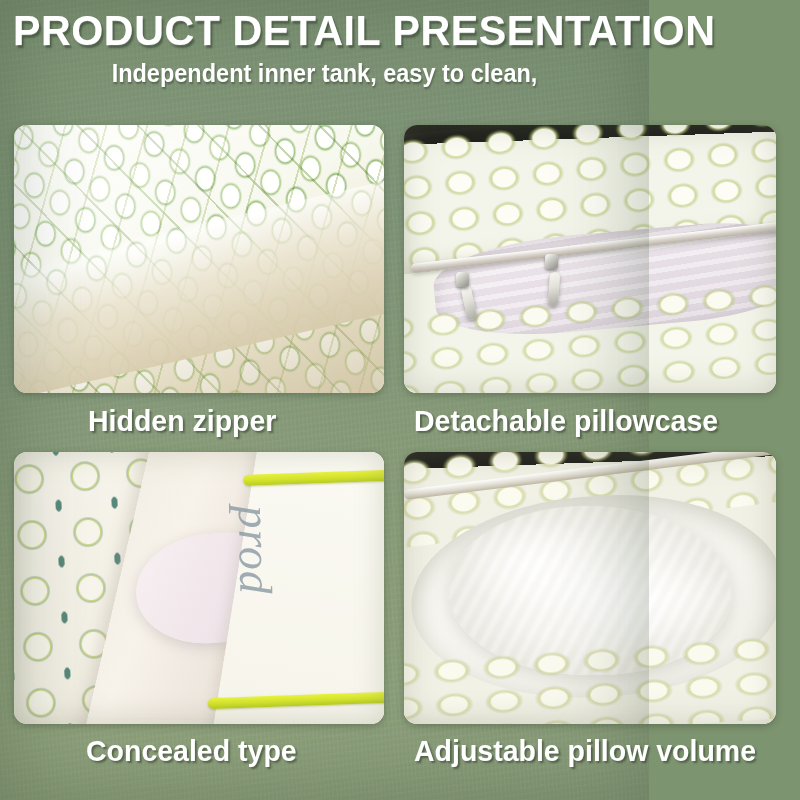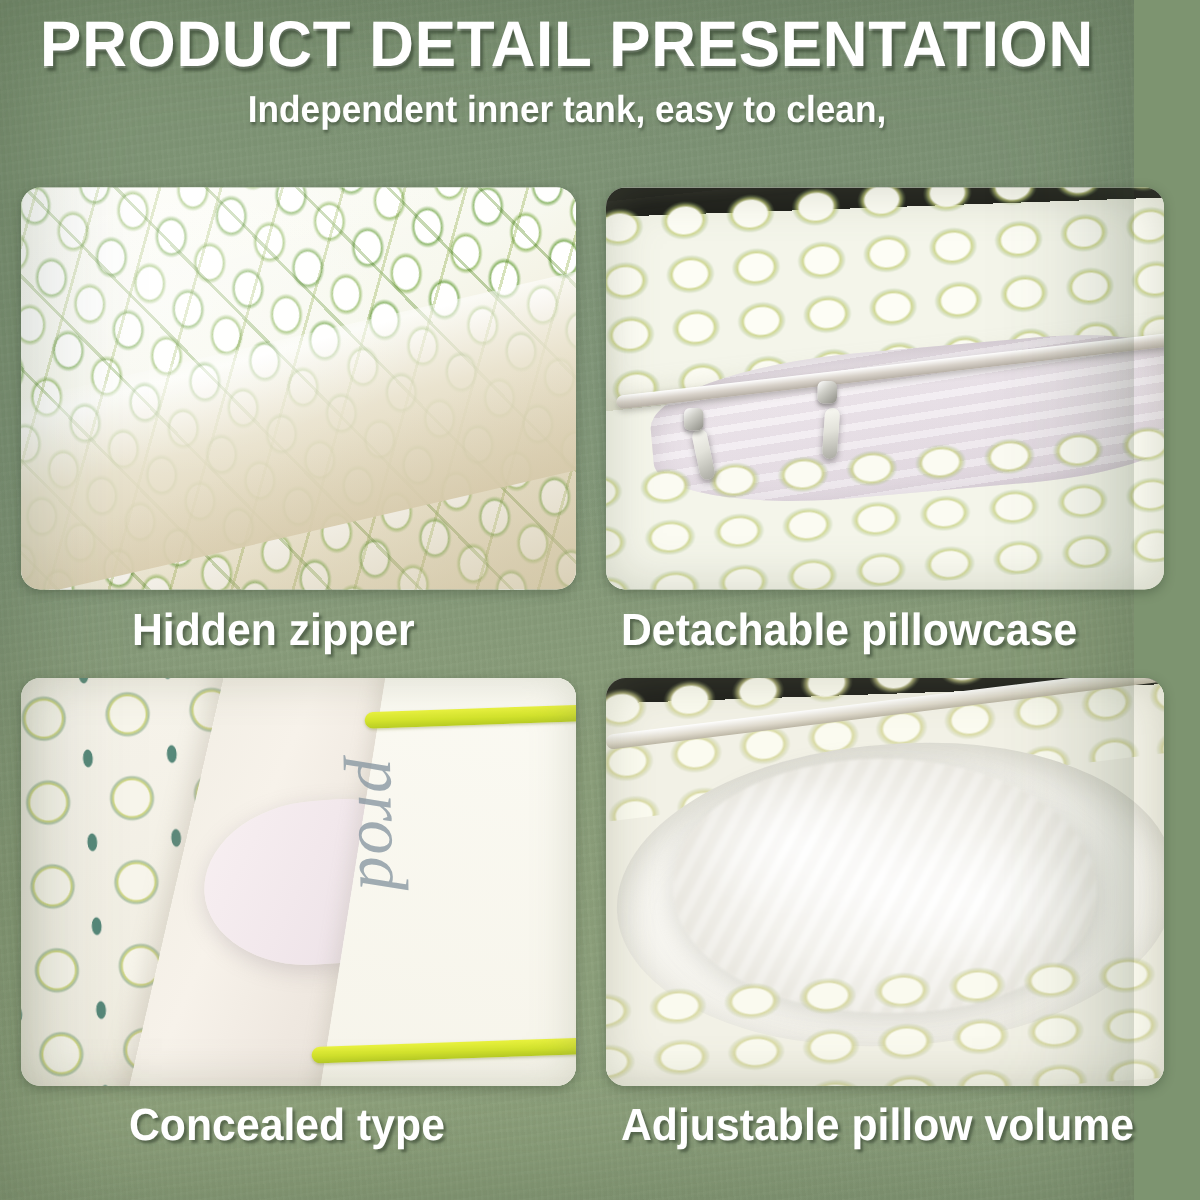"PRODUCT DETAIL PRESENTATION" .poster { width: 756px -> 649px }
